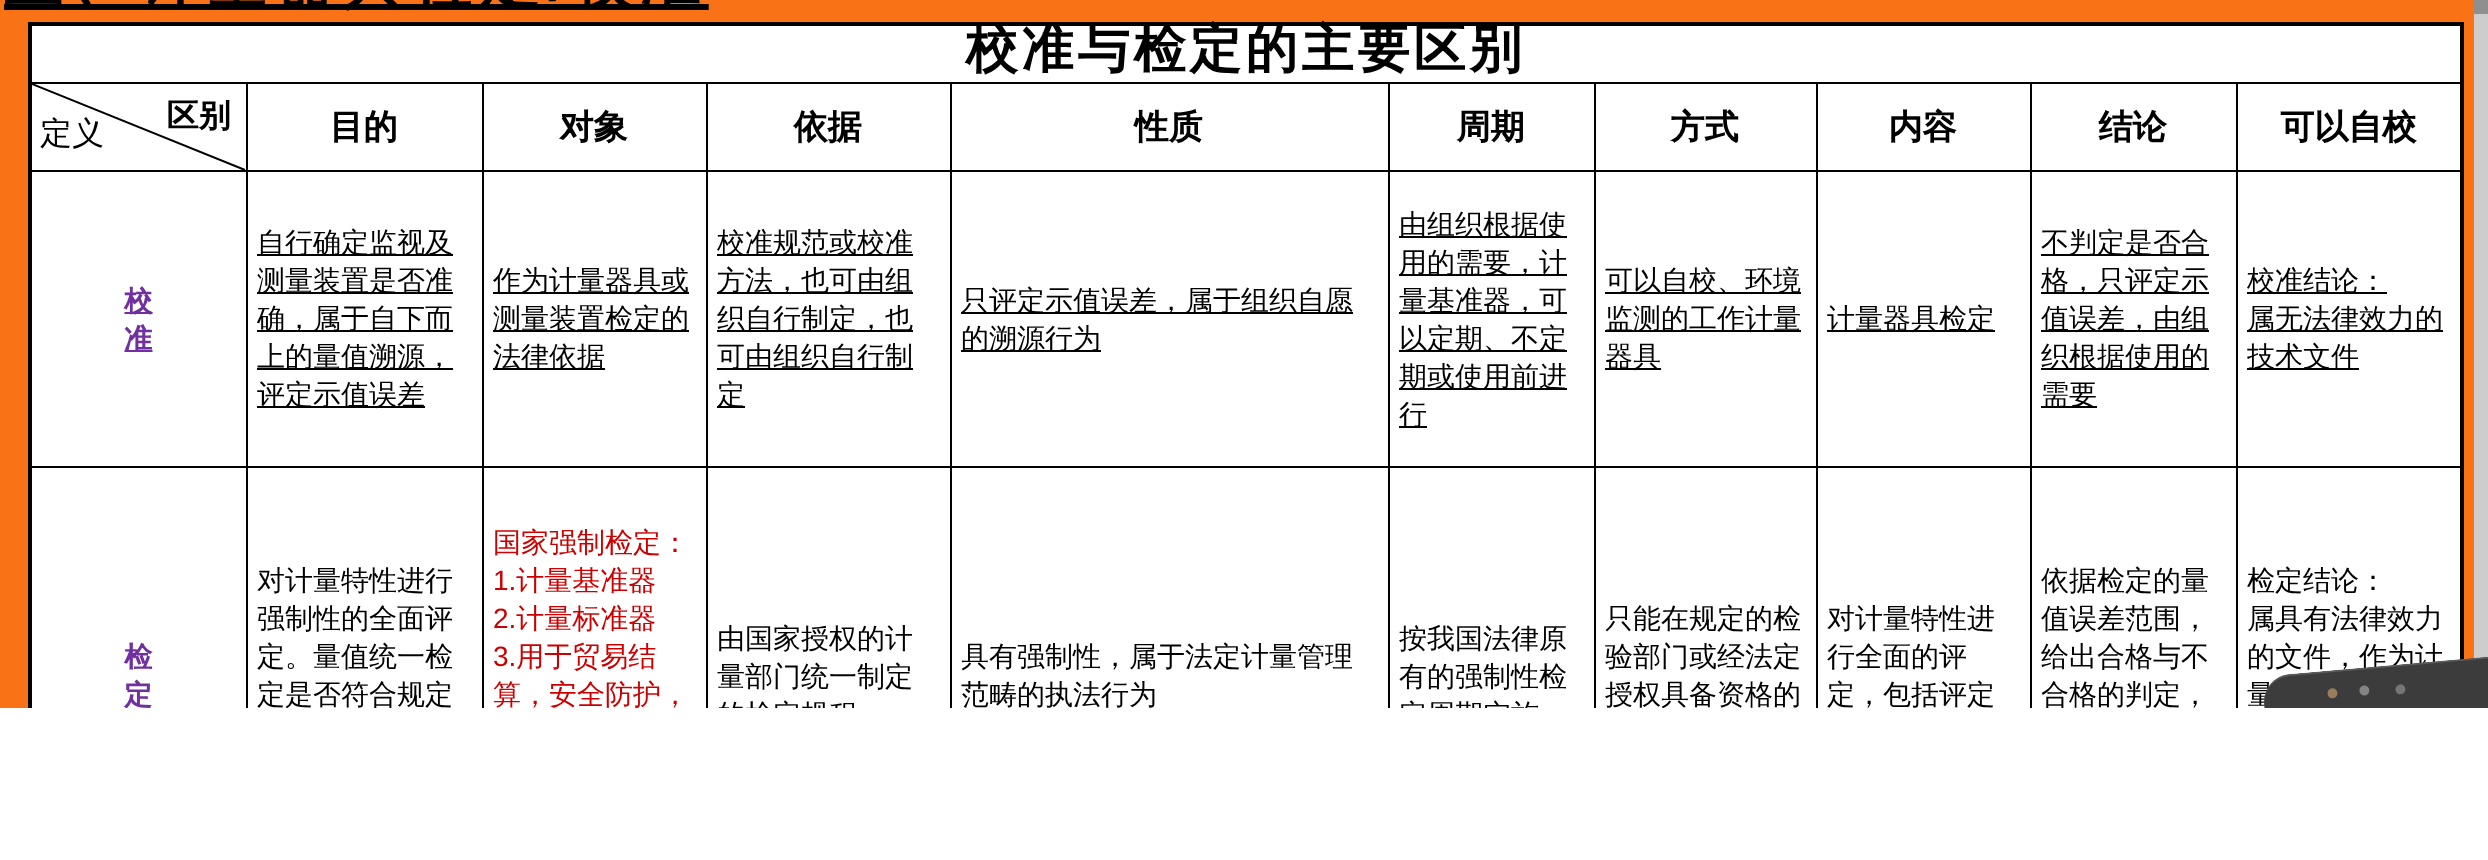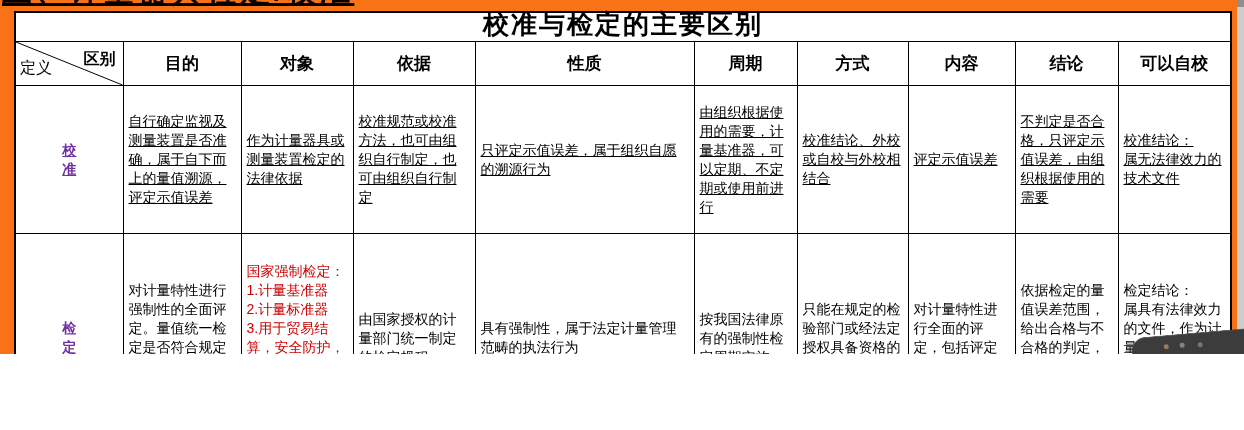"校准结论、外校或自校与外校相结合" td { text: 校准结论、外校或自校与外校相结合 -> 可以自校、环境监测的工作计量器具 }
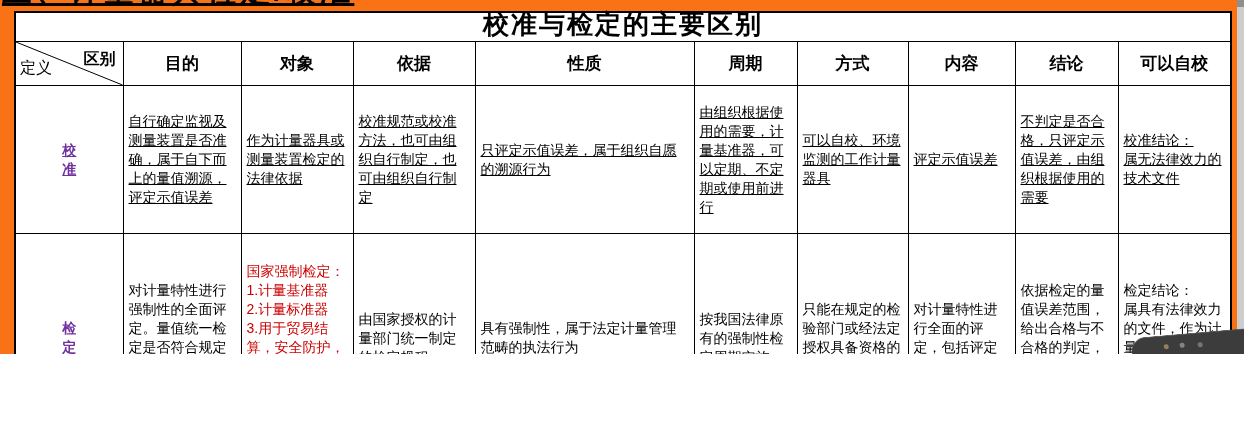"评定示值误差" td { text: 评定示值误差 -> 计量器具检定 }
